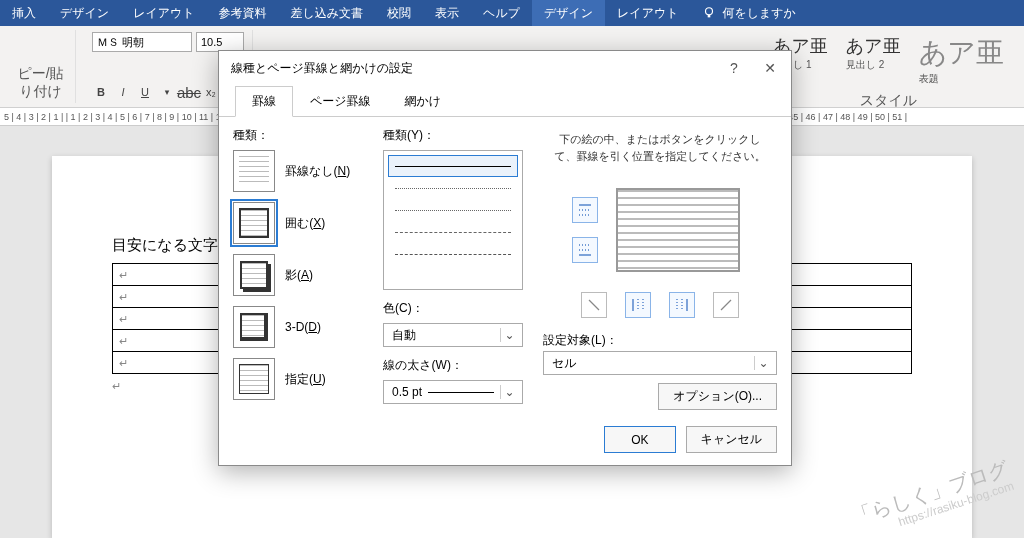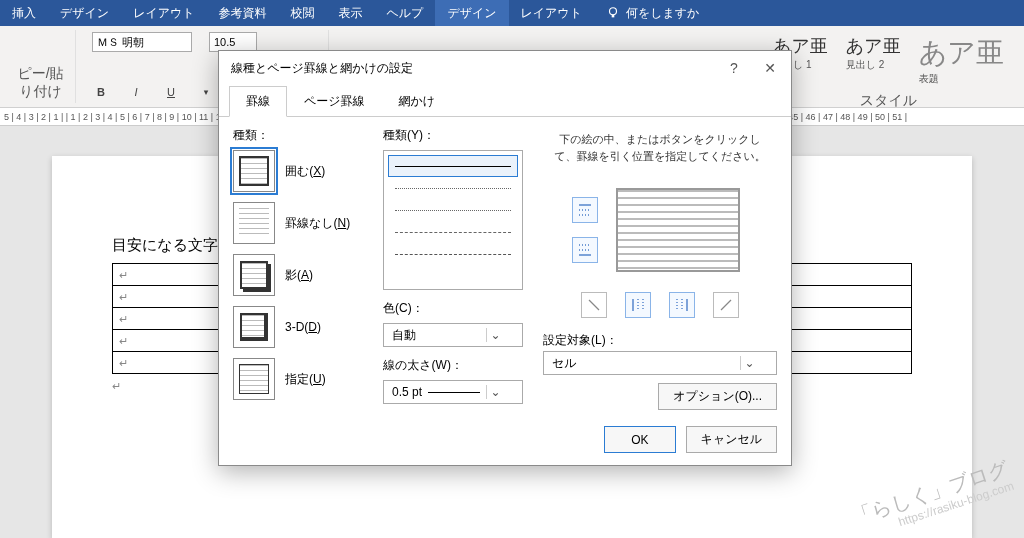"差し込み文書" div.tab { html: none -> <div>差し込み文書</div> }
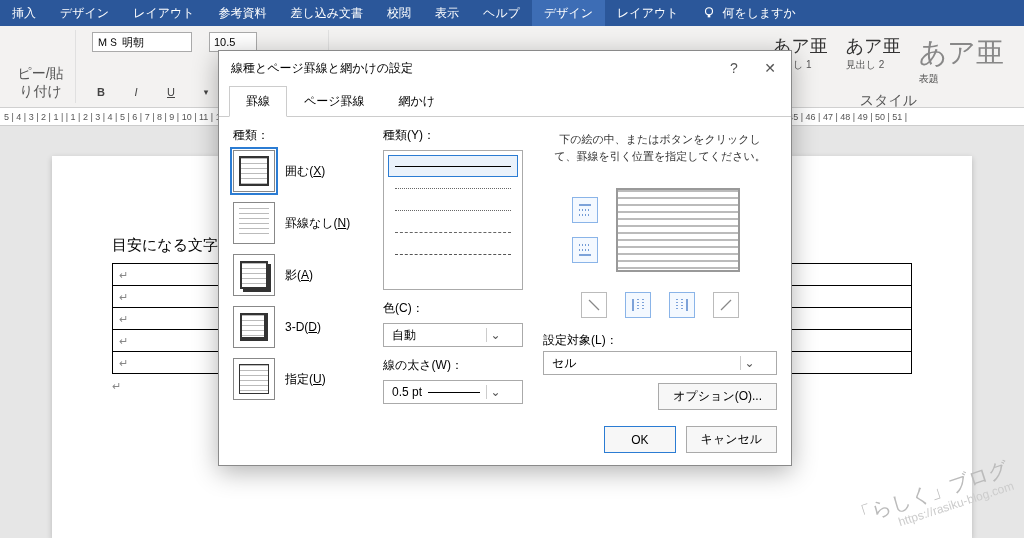"ＭＳ 明朝" .font-row { gap: 17px -> 4px }
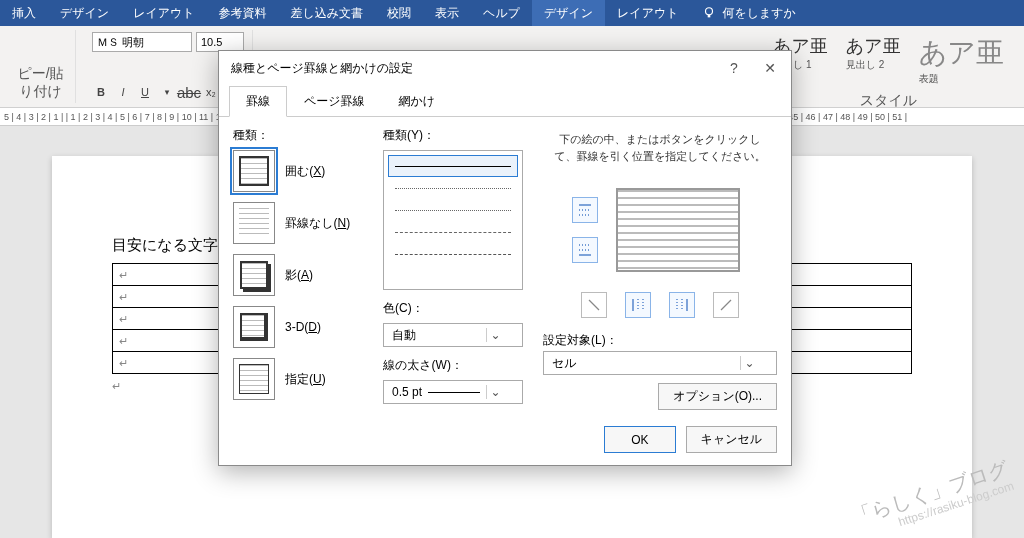"罫線" .dlg-tabs { padding: 0 10px -> 0 16px }
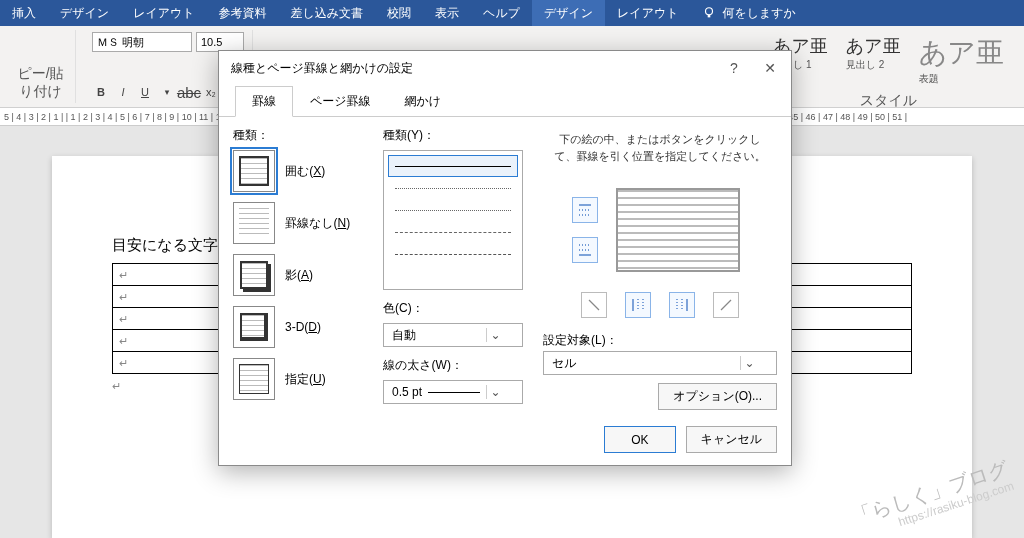"囲む(X)" div.setting-item { order: before "罫線なし(N)" -> after "罫線なし(N)" }
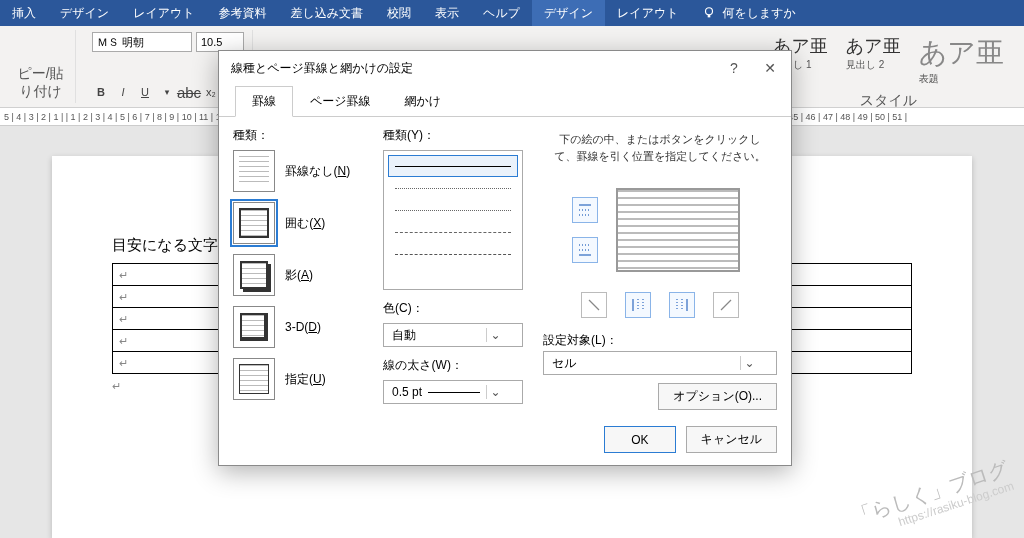"自動" .combo { padding: 0 18px 0 8px -> 0 4px 0 8px }
